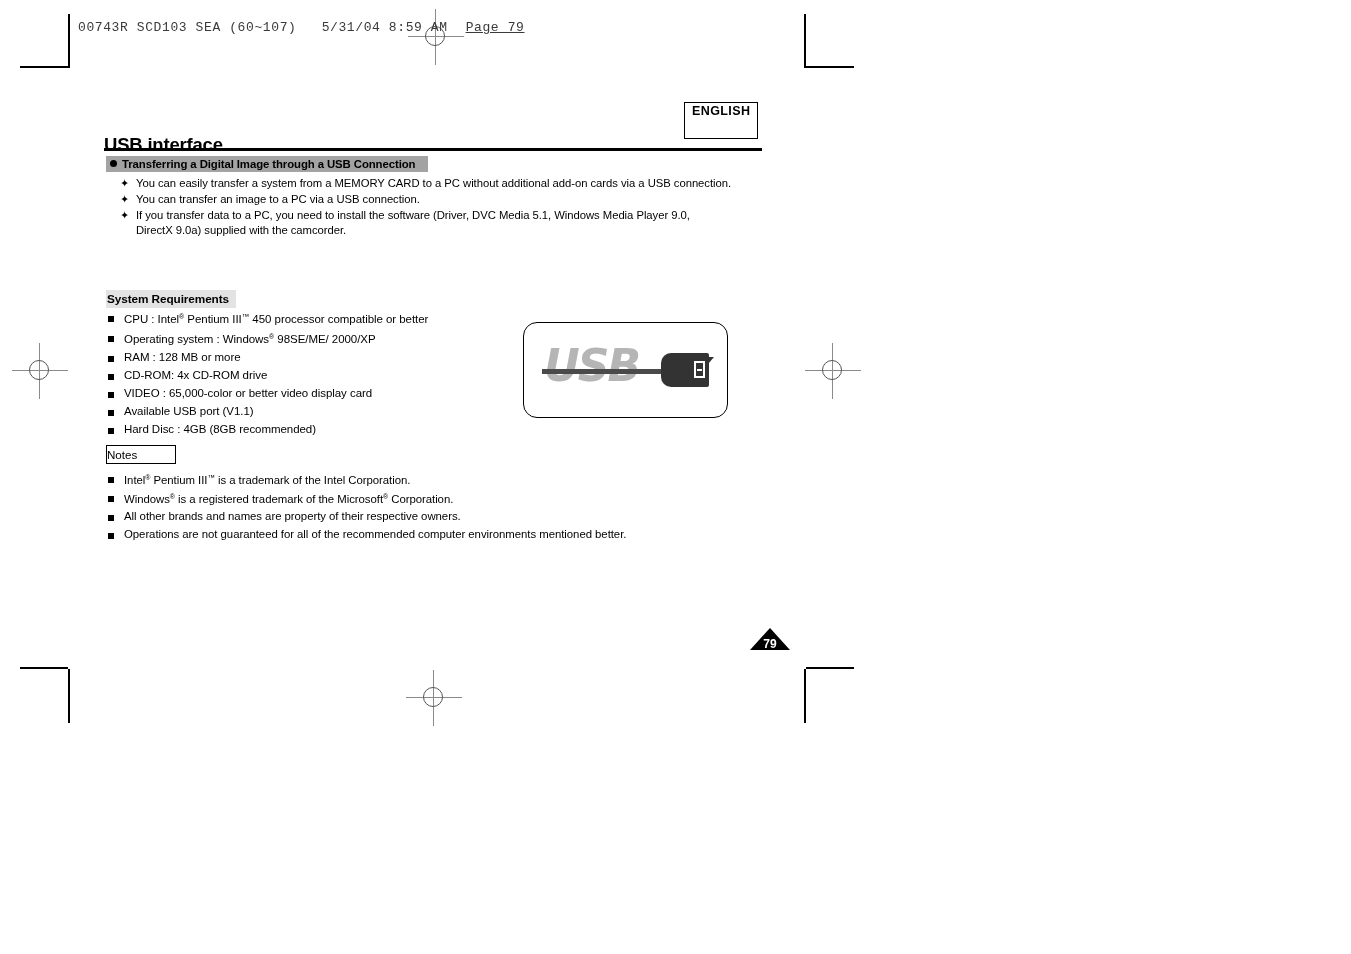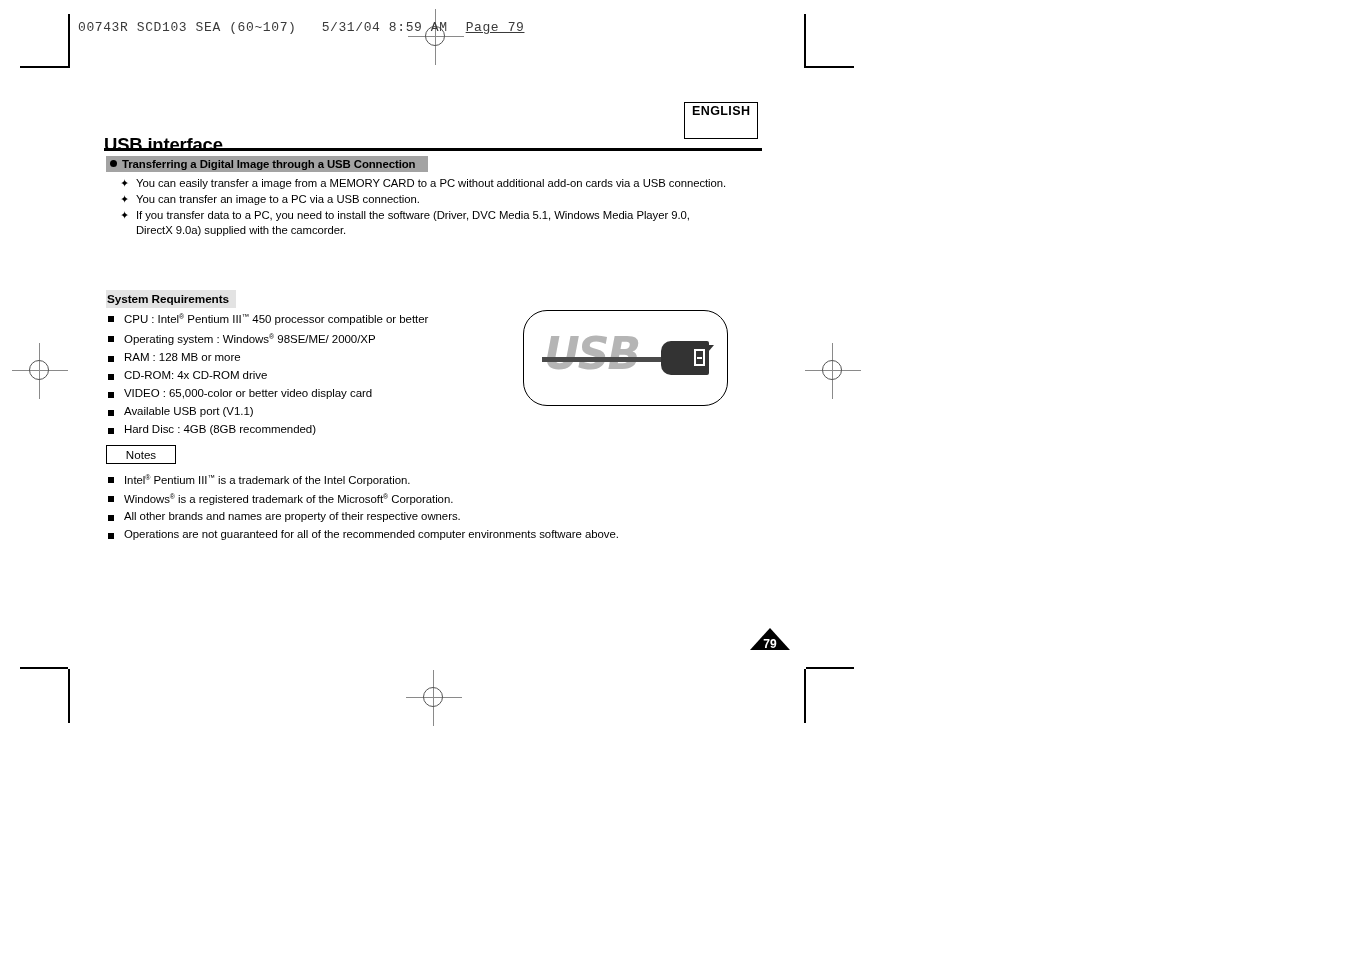"You can easily transfer a" span.txt { text: image -> system }
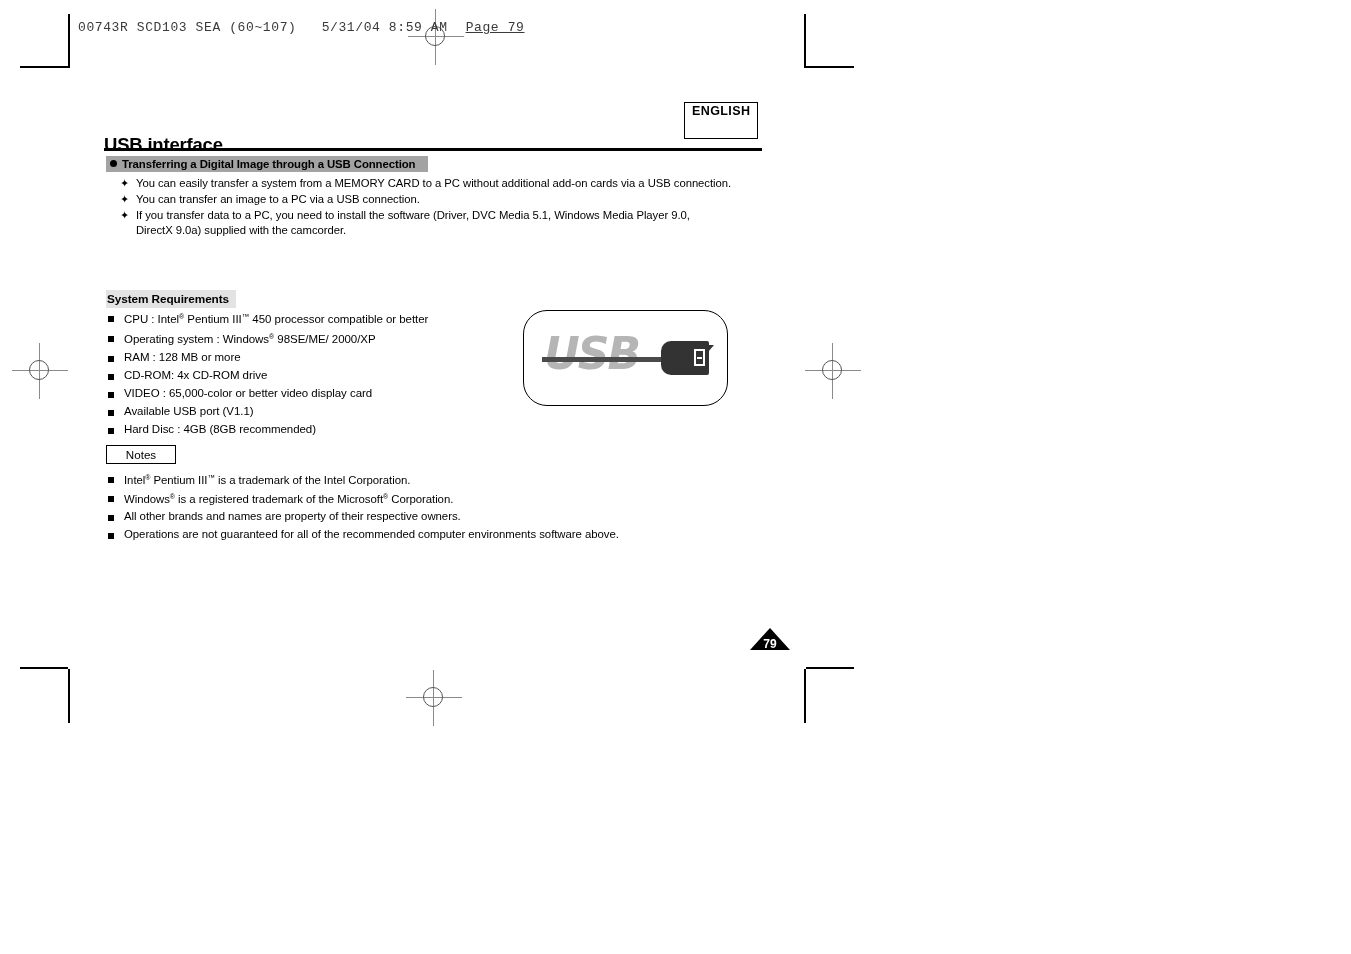"USB" .usb-logo { border-radius: 24px -> 14px; top: 310px -> 322px }
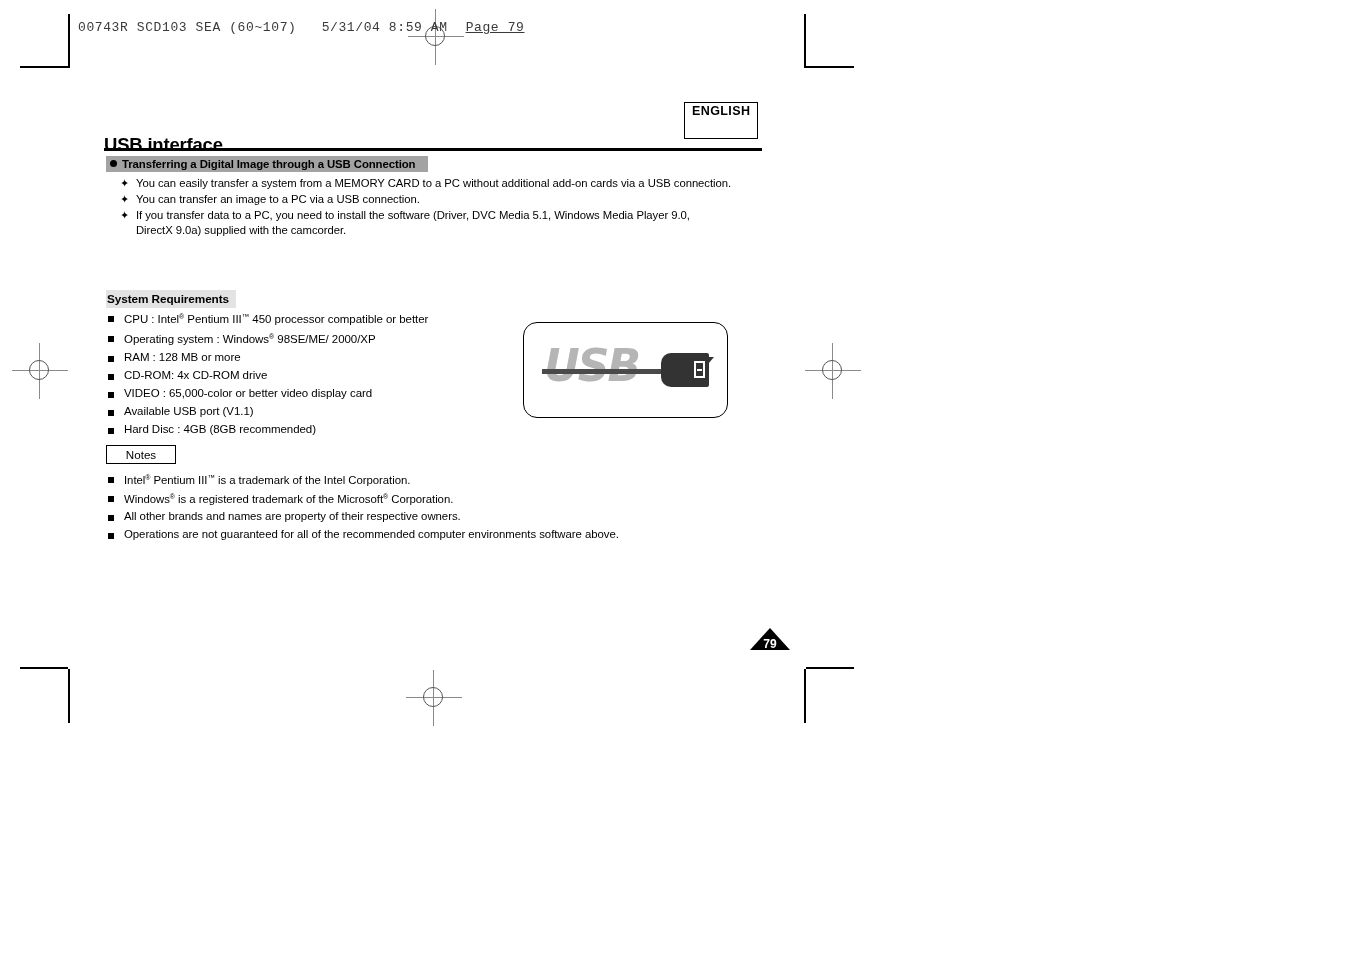"Notes" .notes-box { text-align: center -> left }
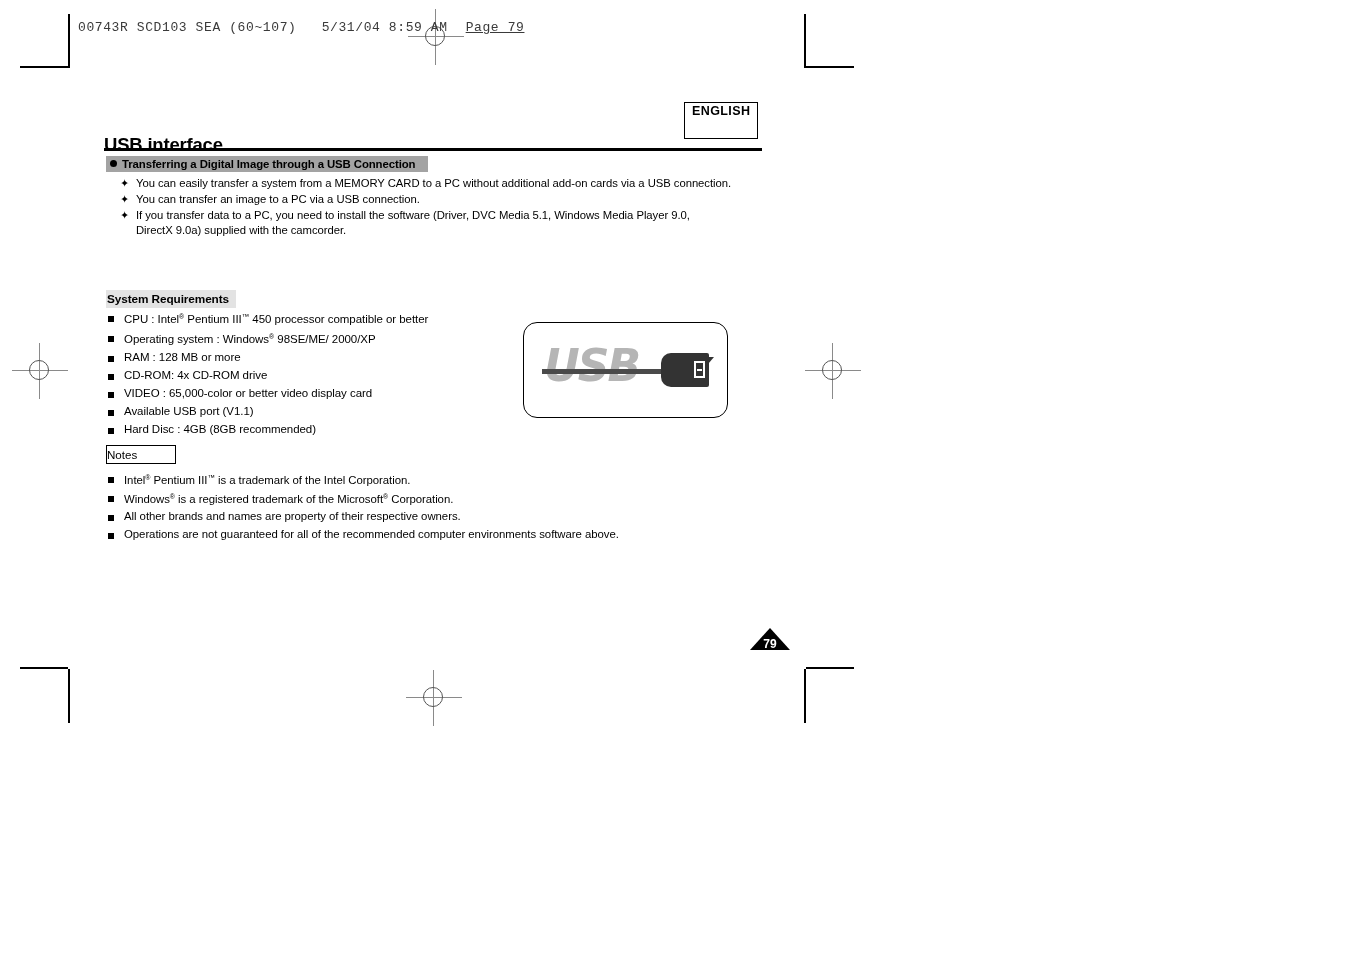"Operations are not guaranteed for" span.txt { text: software above -> mentioned better }
